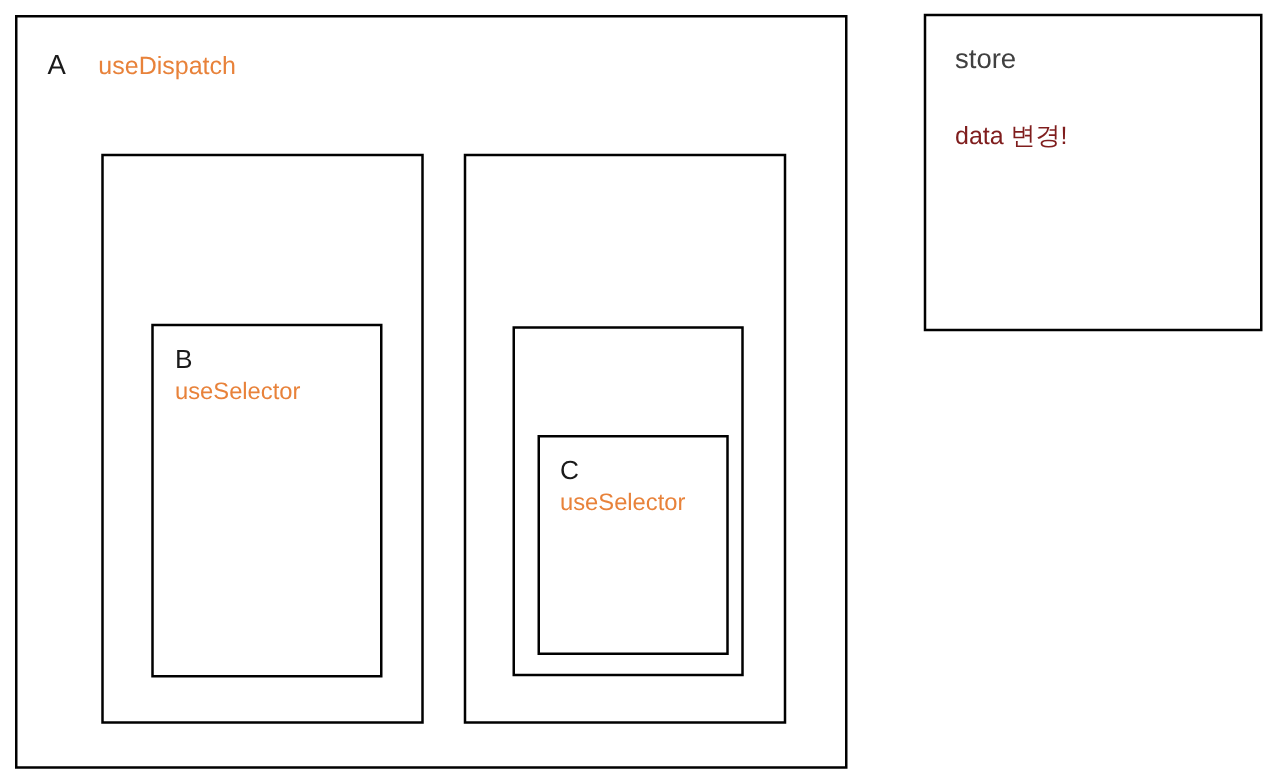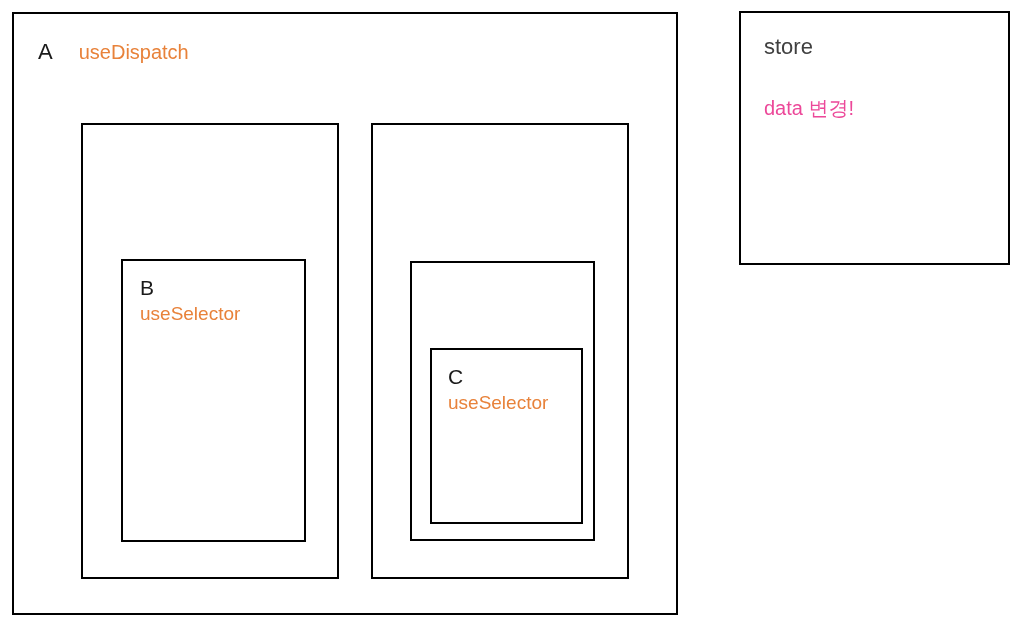"data 변경!" .label-store-note { color: #ec4899 -> #7f1d1d }
